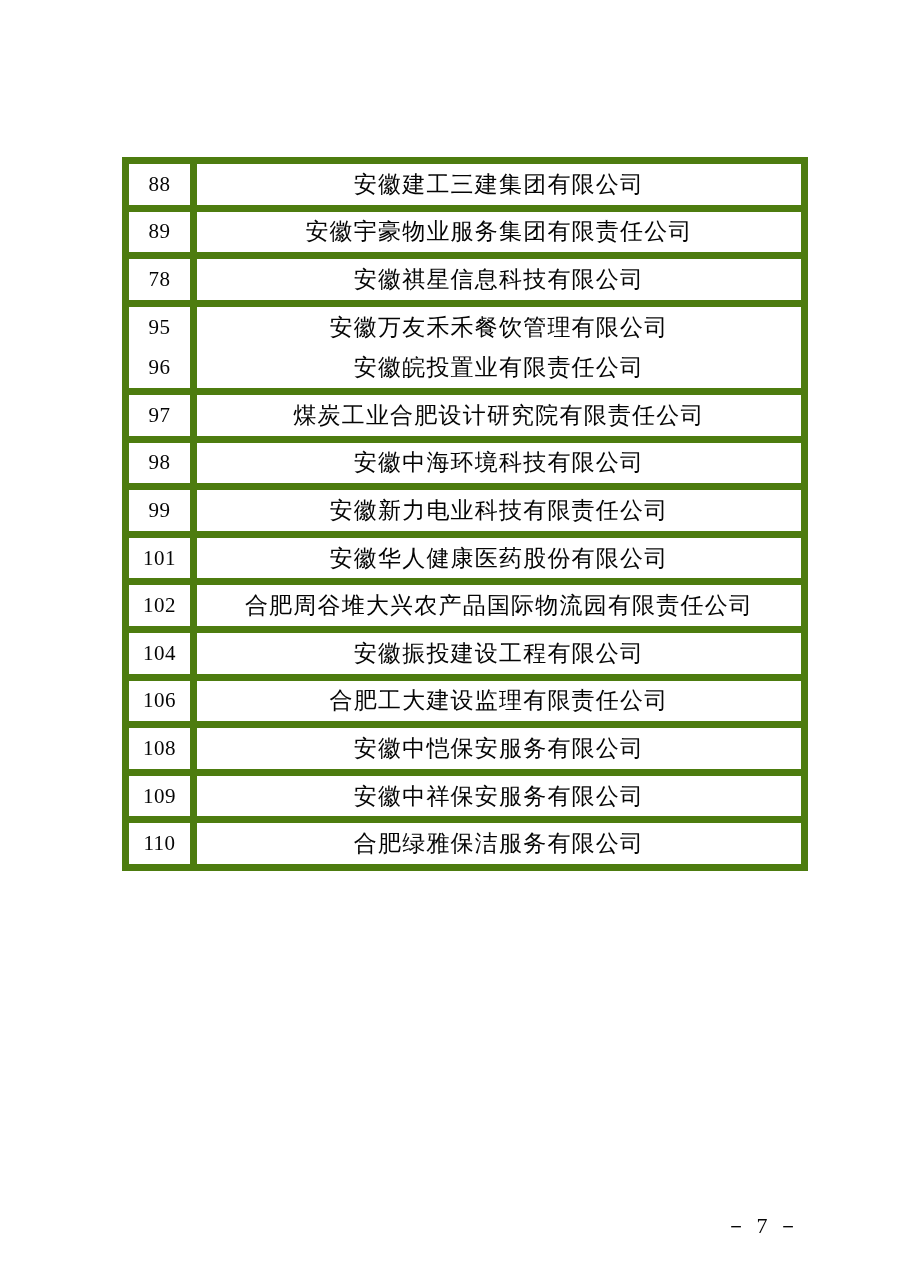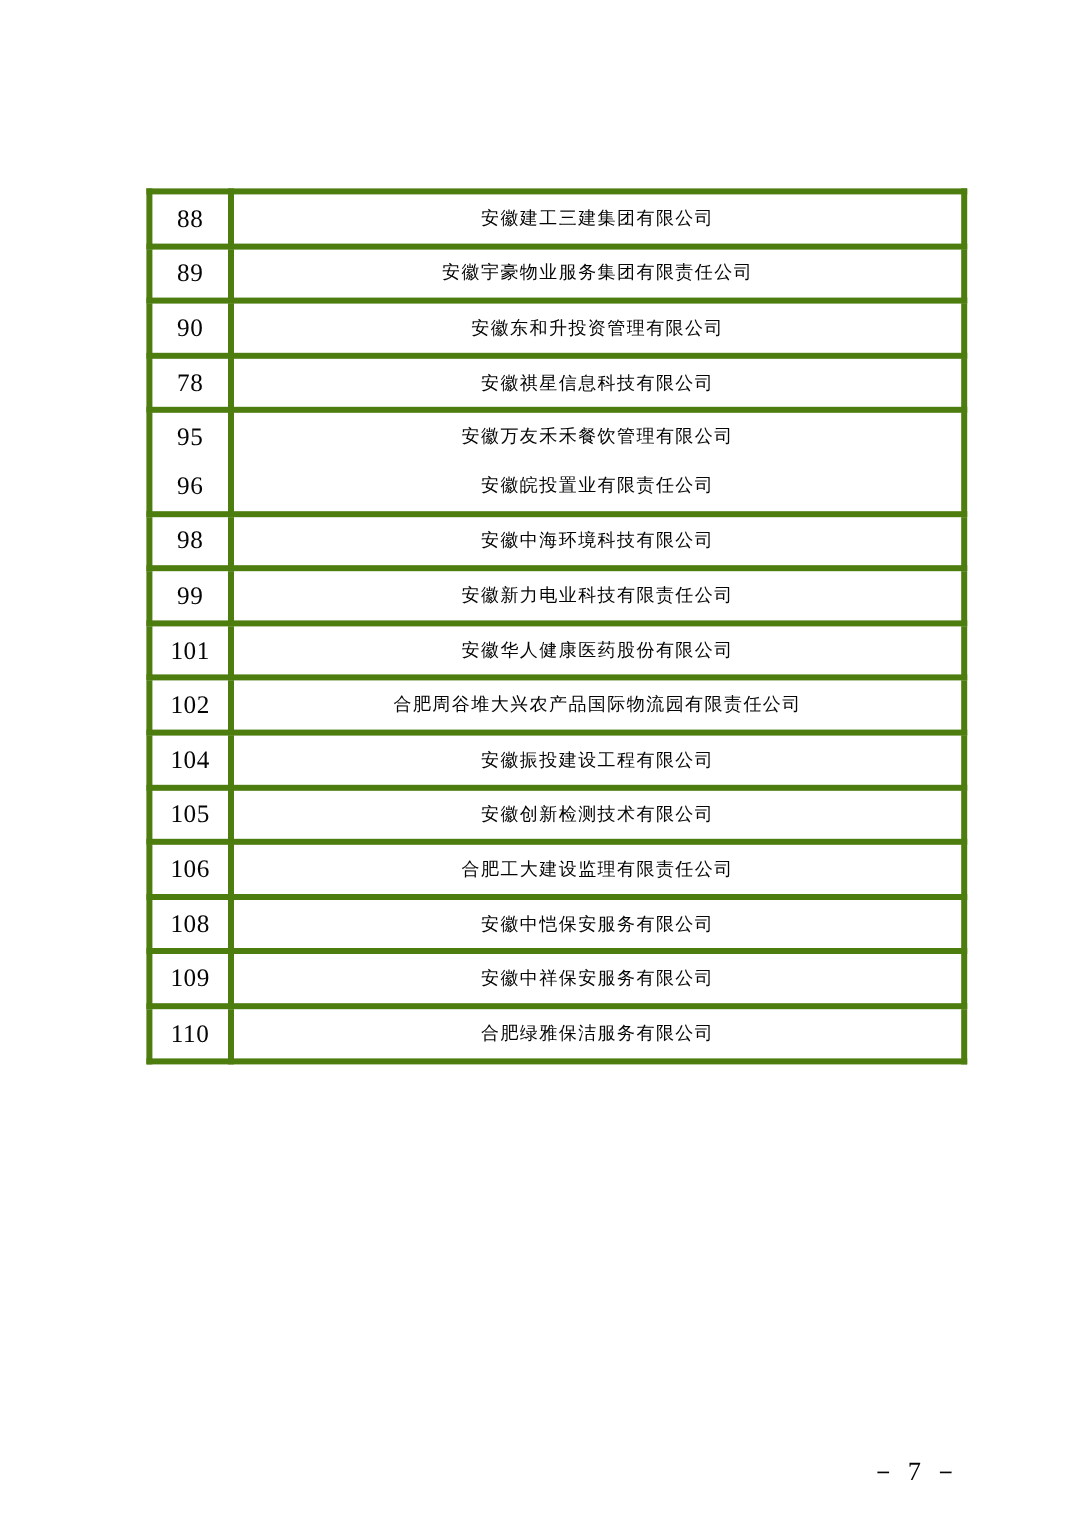"88" .doc-table td { border: 5px solid #4d7c0f -> 7px solid #4d7c0f }
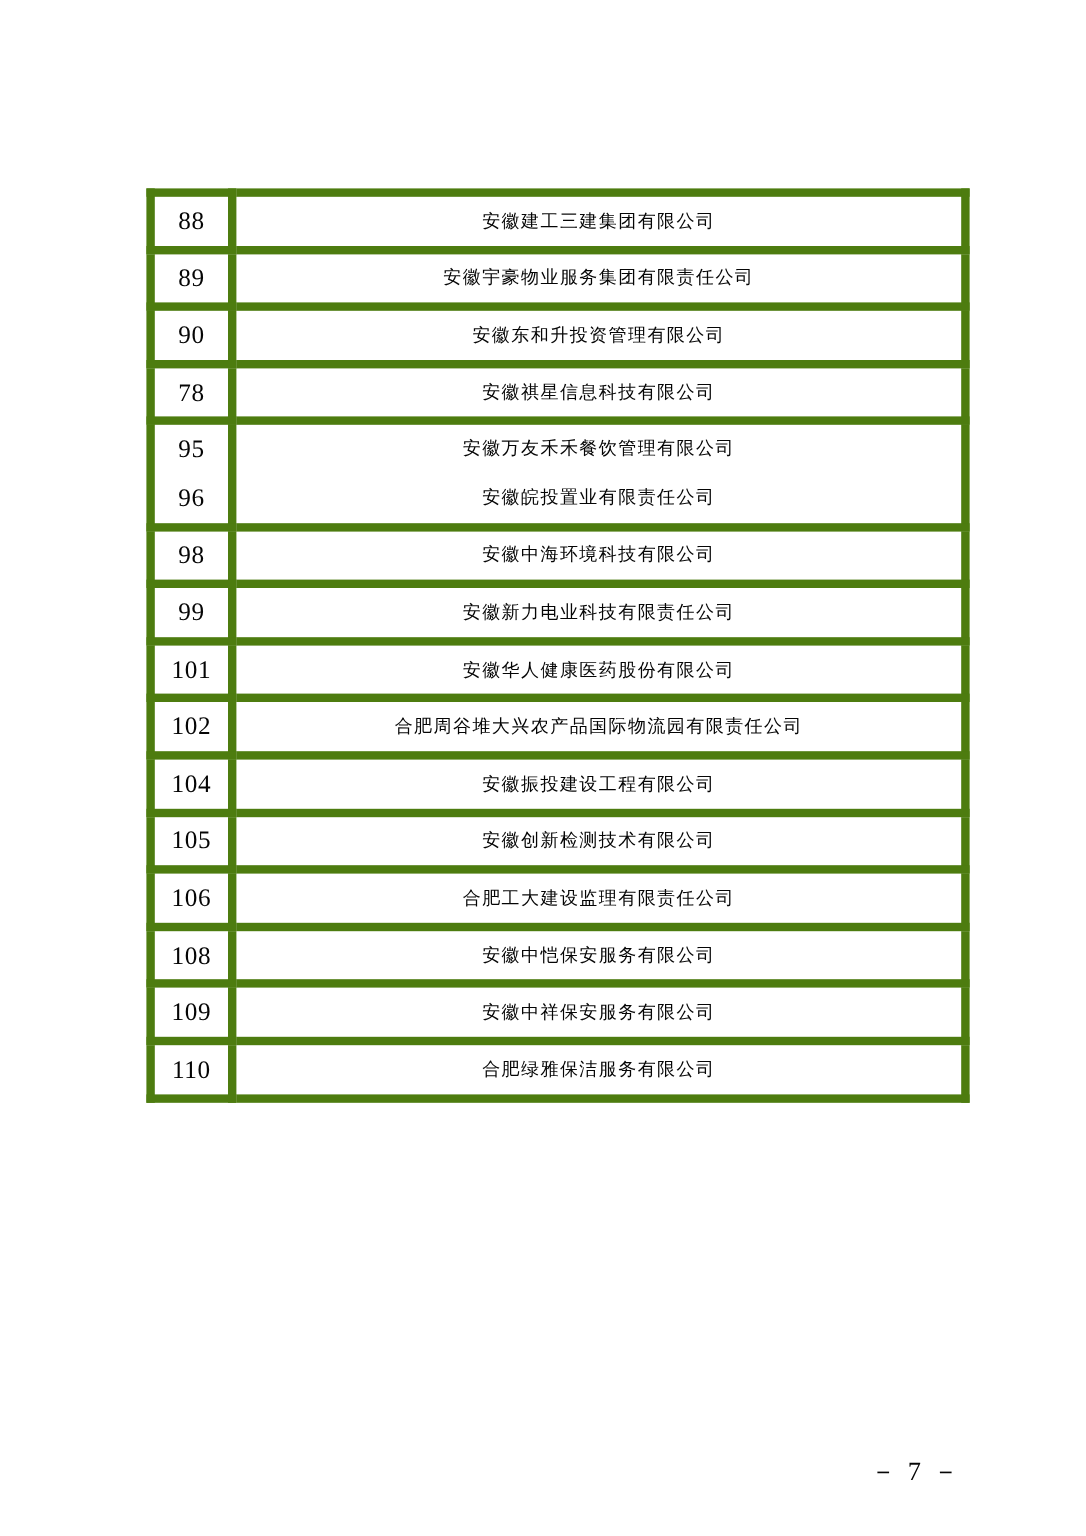"安徽建工三建集团有限公司" .cell-name { font-family: Liberation Serif, serif -> Liberation Sans, sans-serif; font-size: 15px -> 23px }
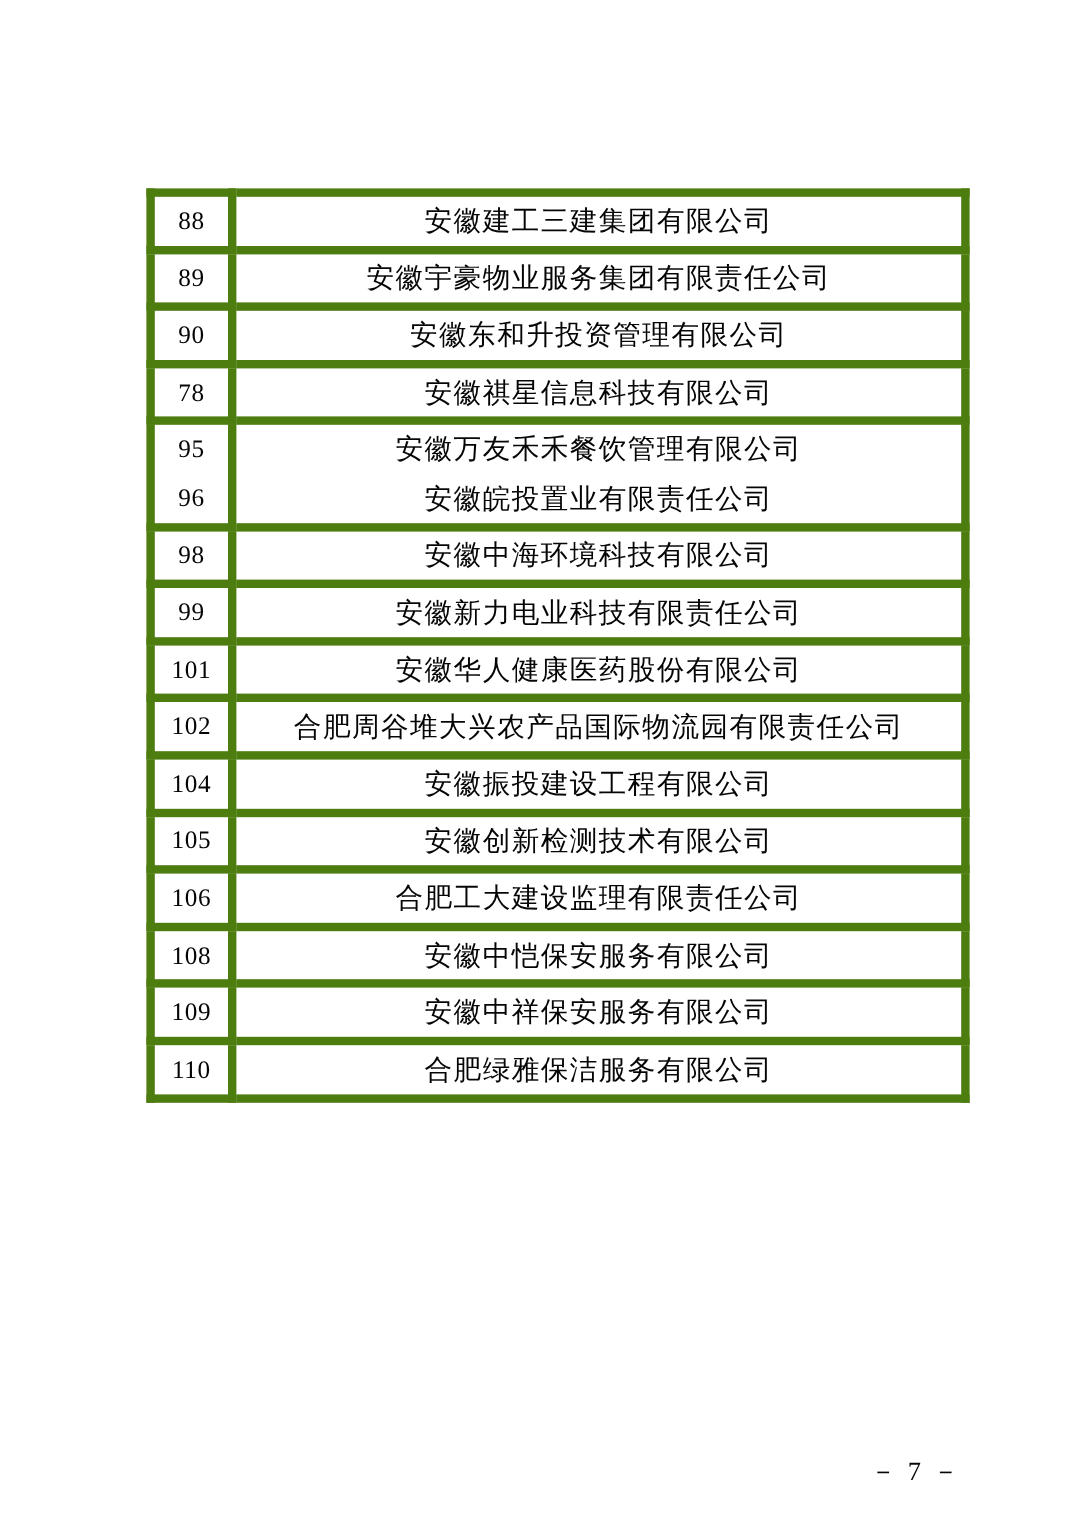"90" tr { html: <tr> <td>90</td> <td>安徽东和升投资管理有限公司</td> </tr> -> none }
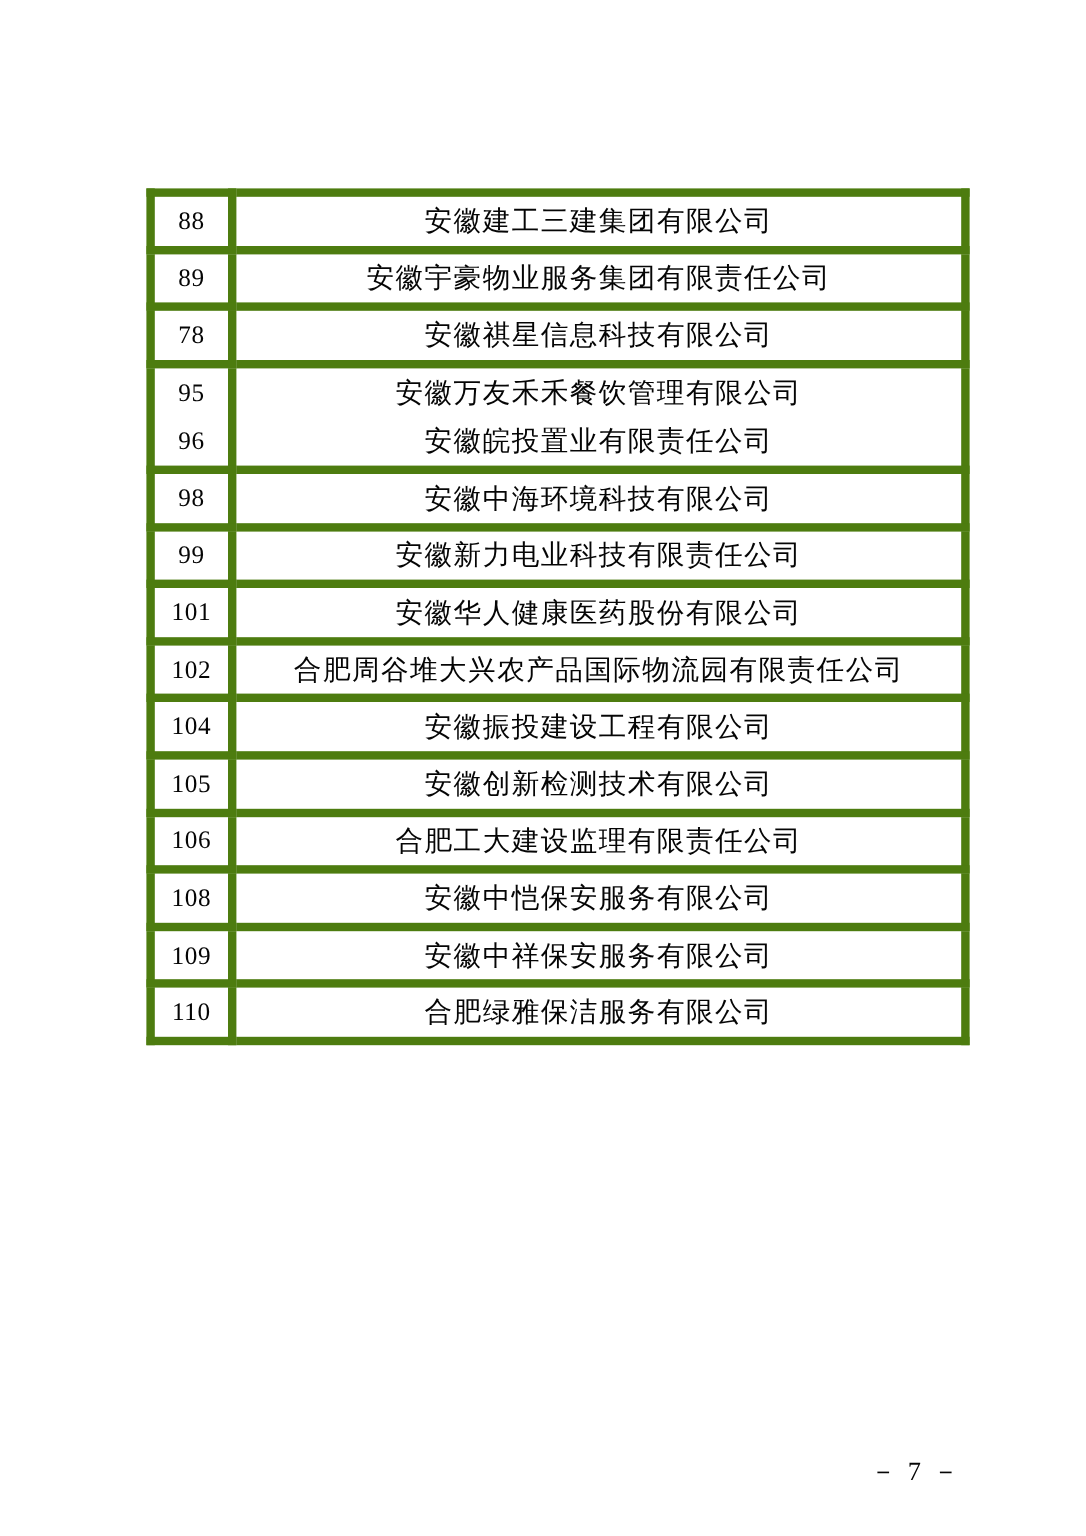"97" tr { html: none -> <tr> <td>97</td> <td>煤炭工业合肥设计研究院有限责任公司</td> </tr> }
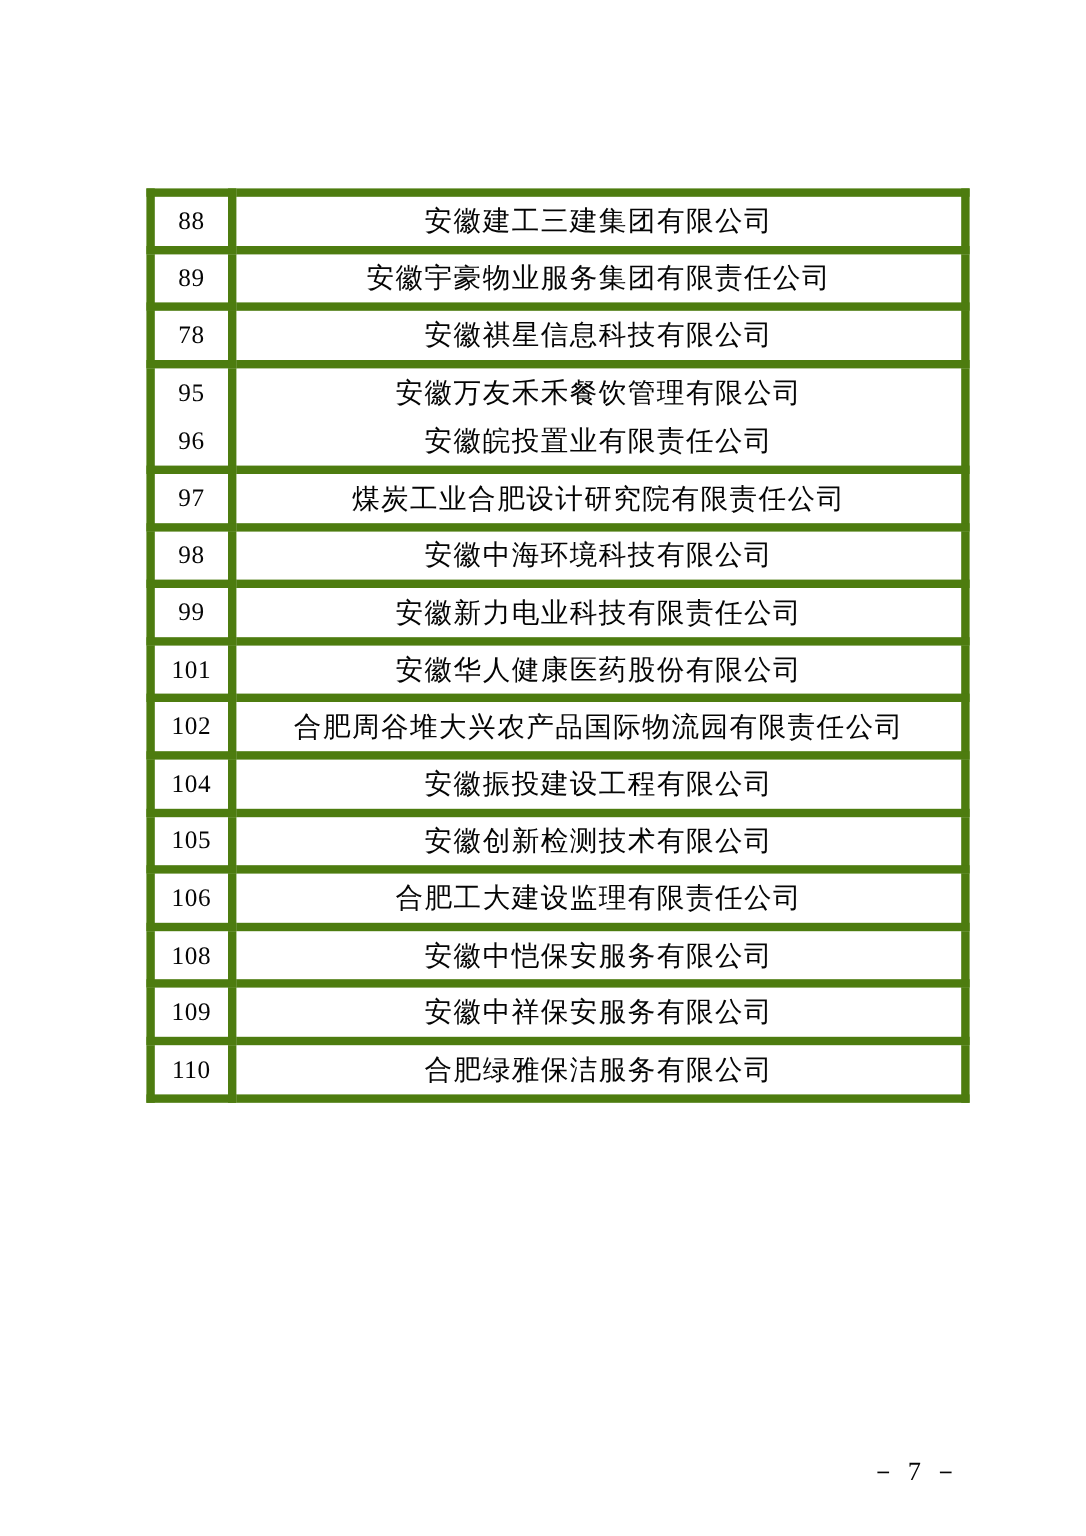"105" tr { html: <tr> <td>105</td> <td>安徽创新检测技术有限公司</td> </tr> -> none }
